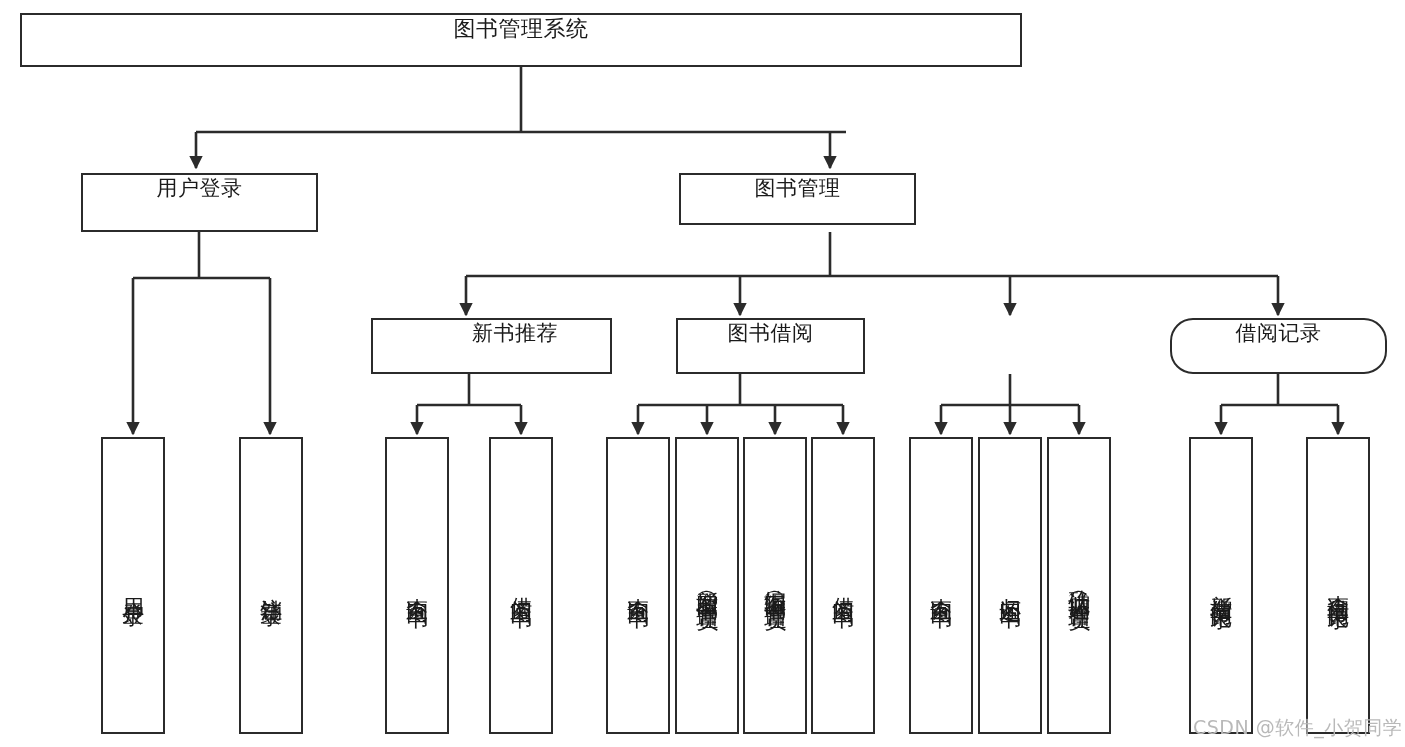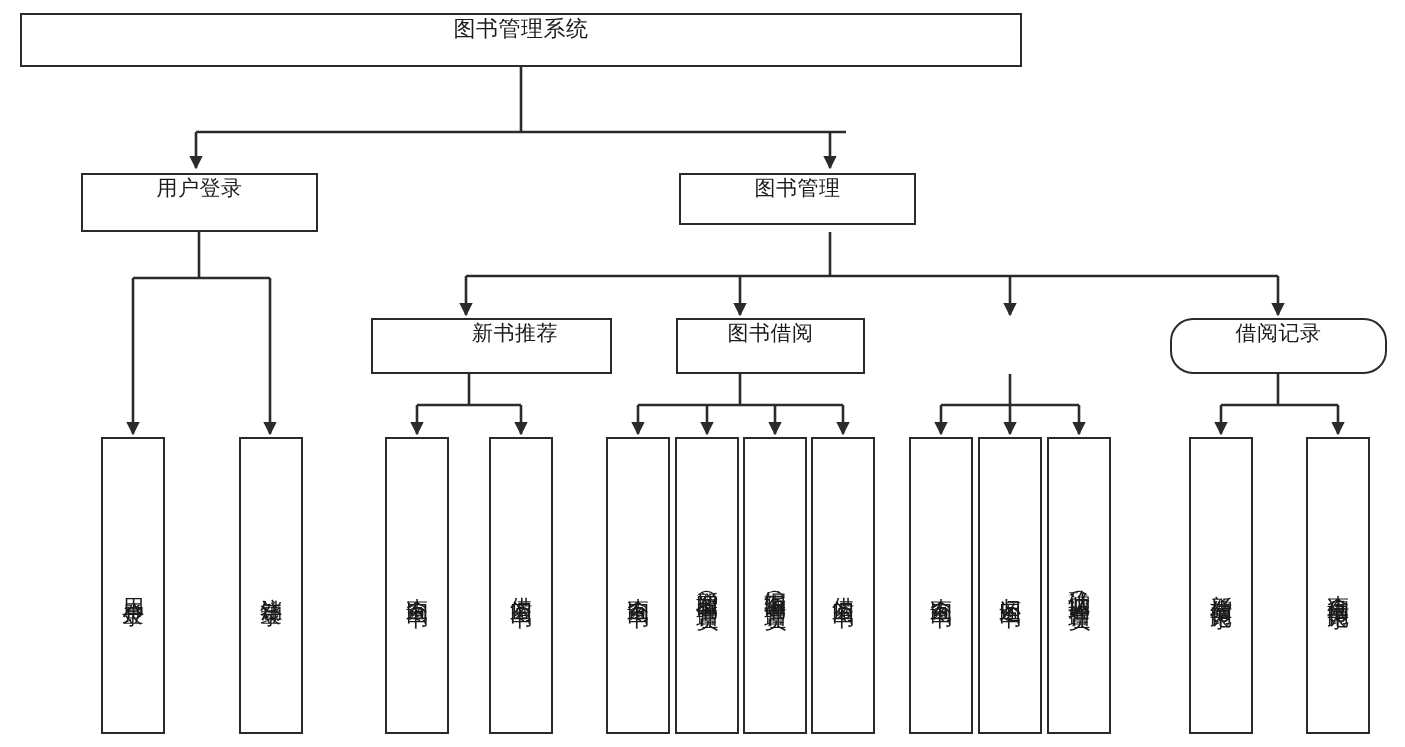"CSDN @软件_小贺同学" div.watermark { html: none -> <div>CSDN @软件_小贺同学</div> }
